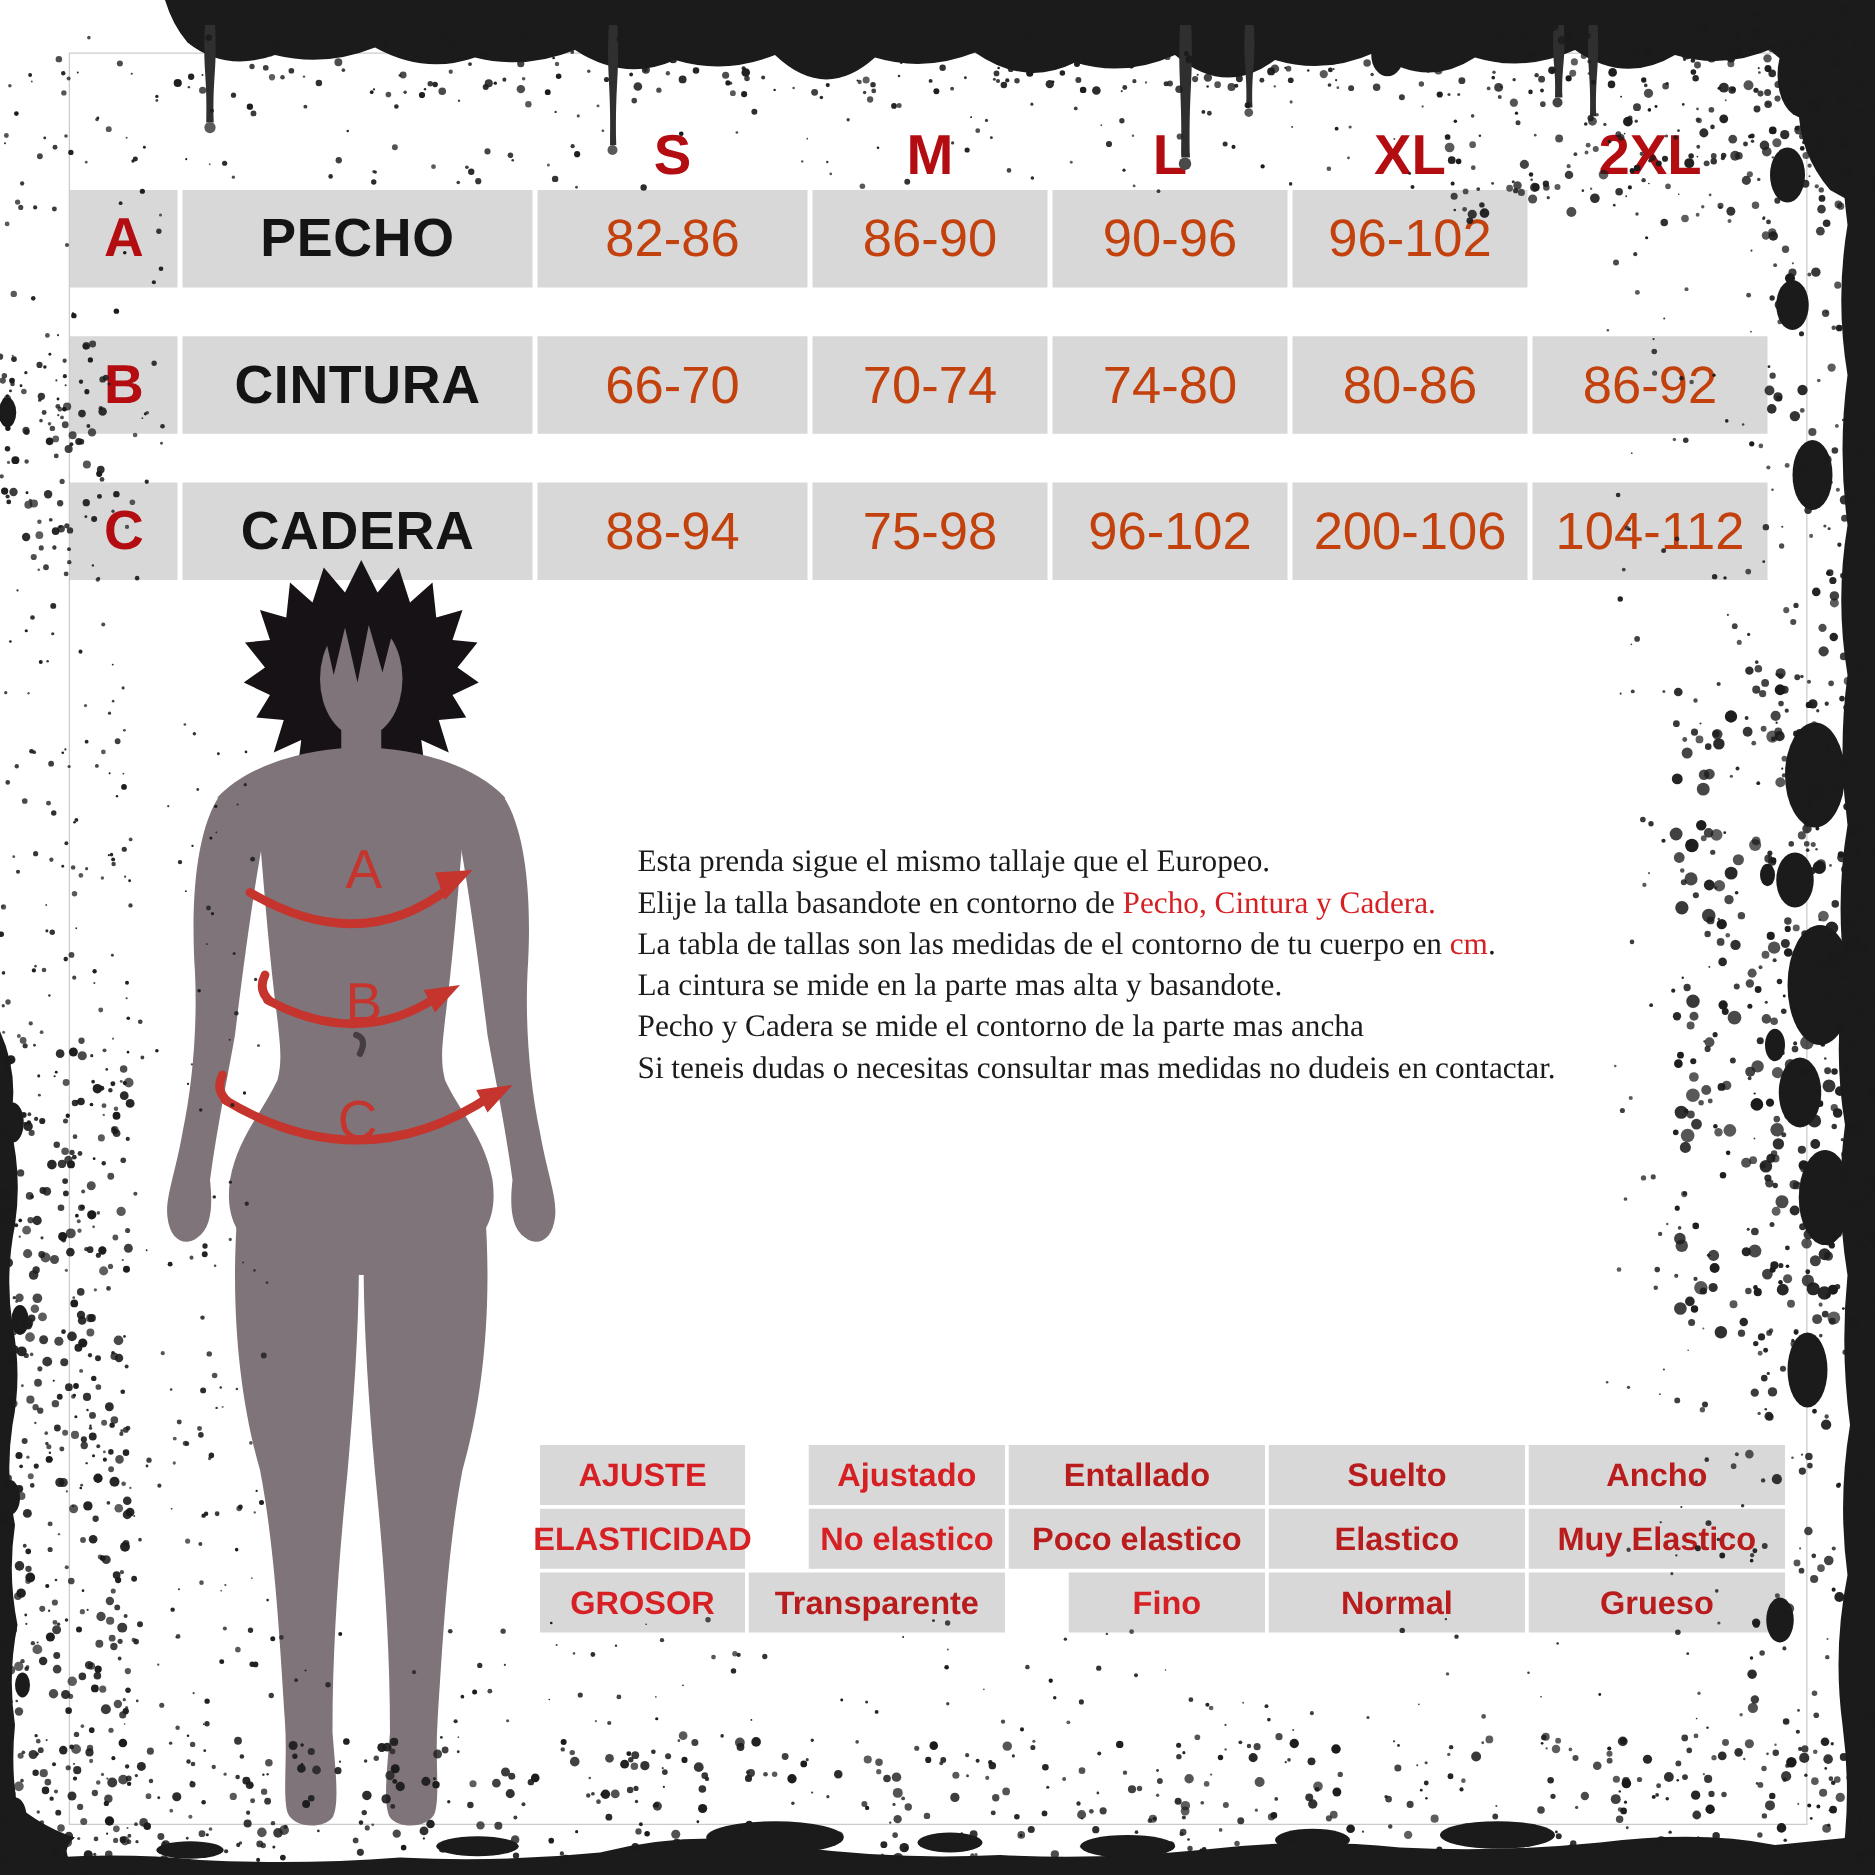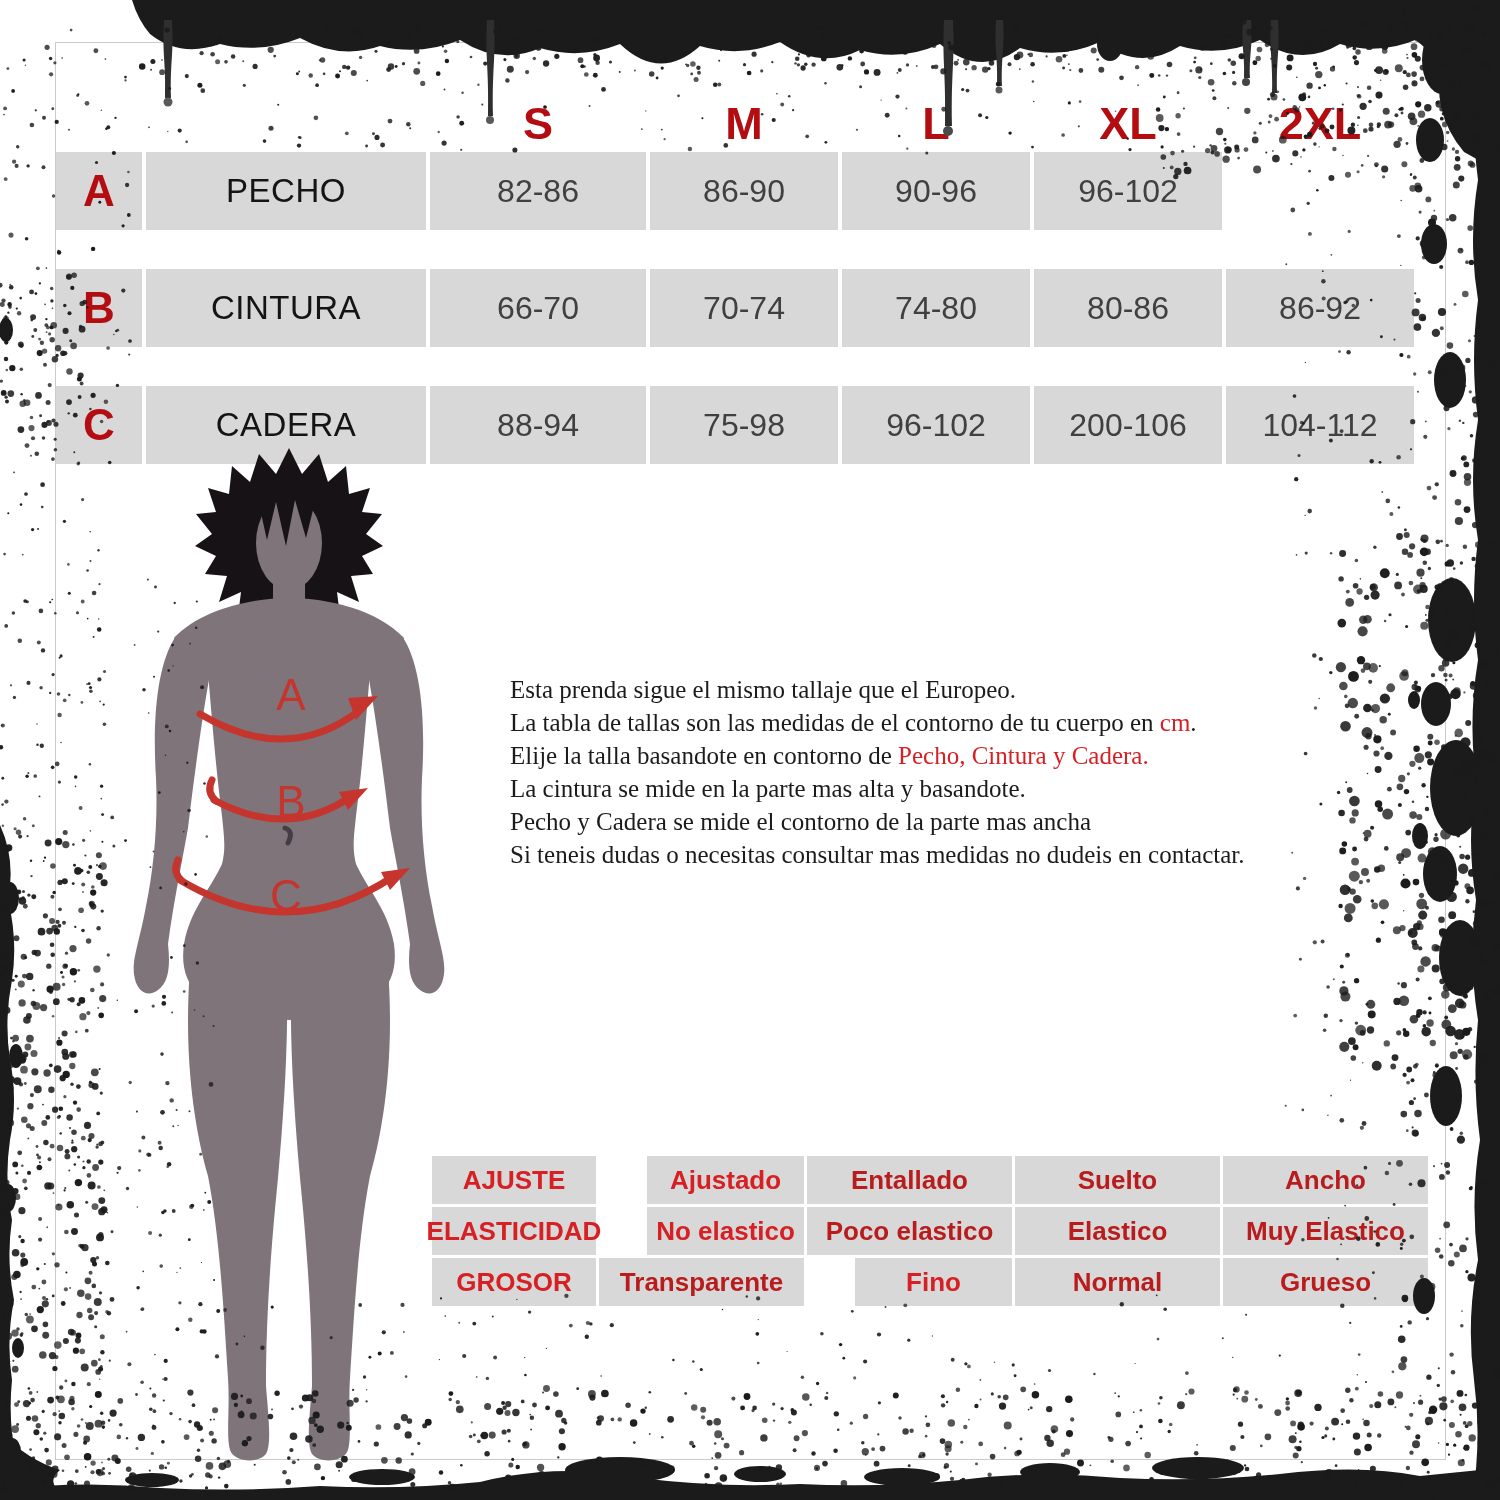"PECHO" .lbl { font-size: 33px -> 43px; font-weight: 400 -> 700 }
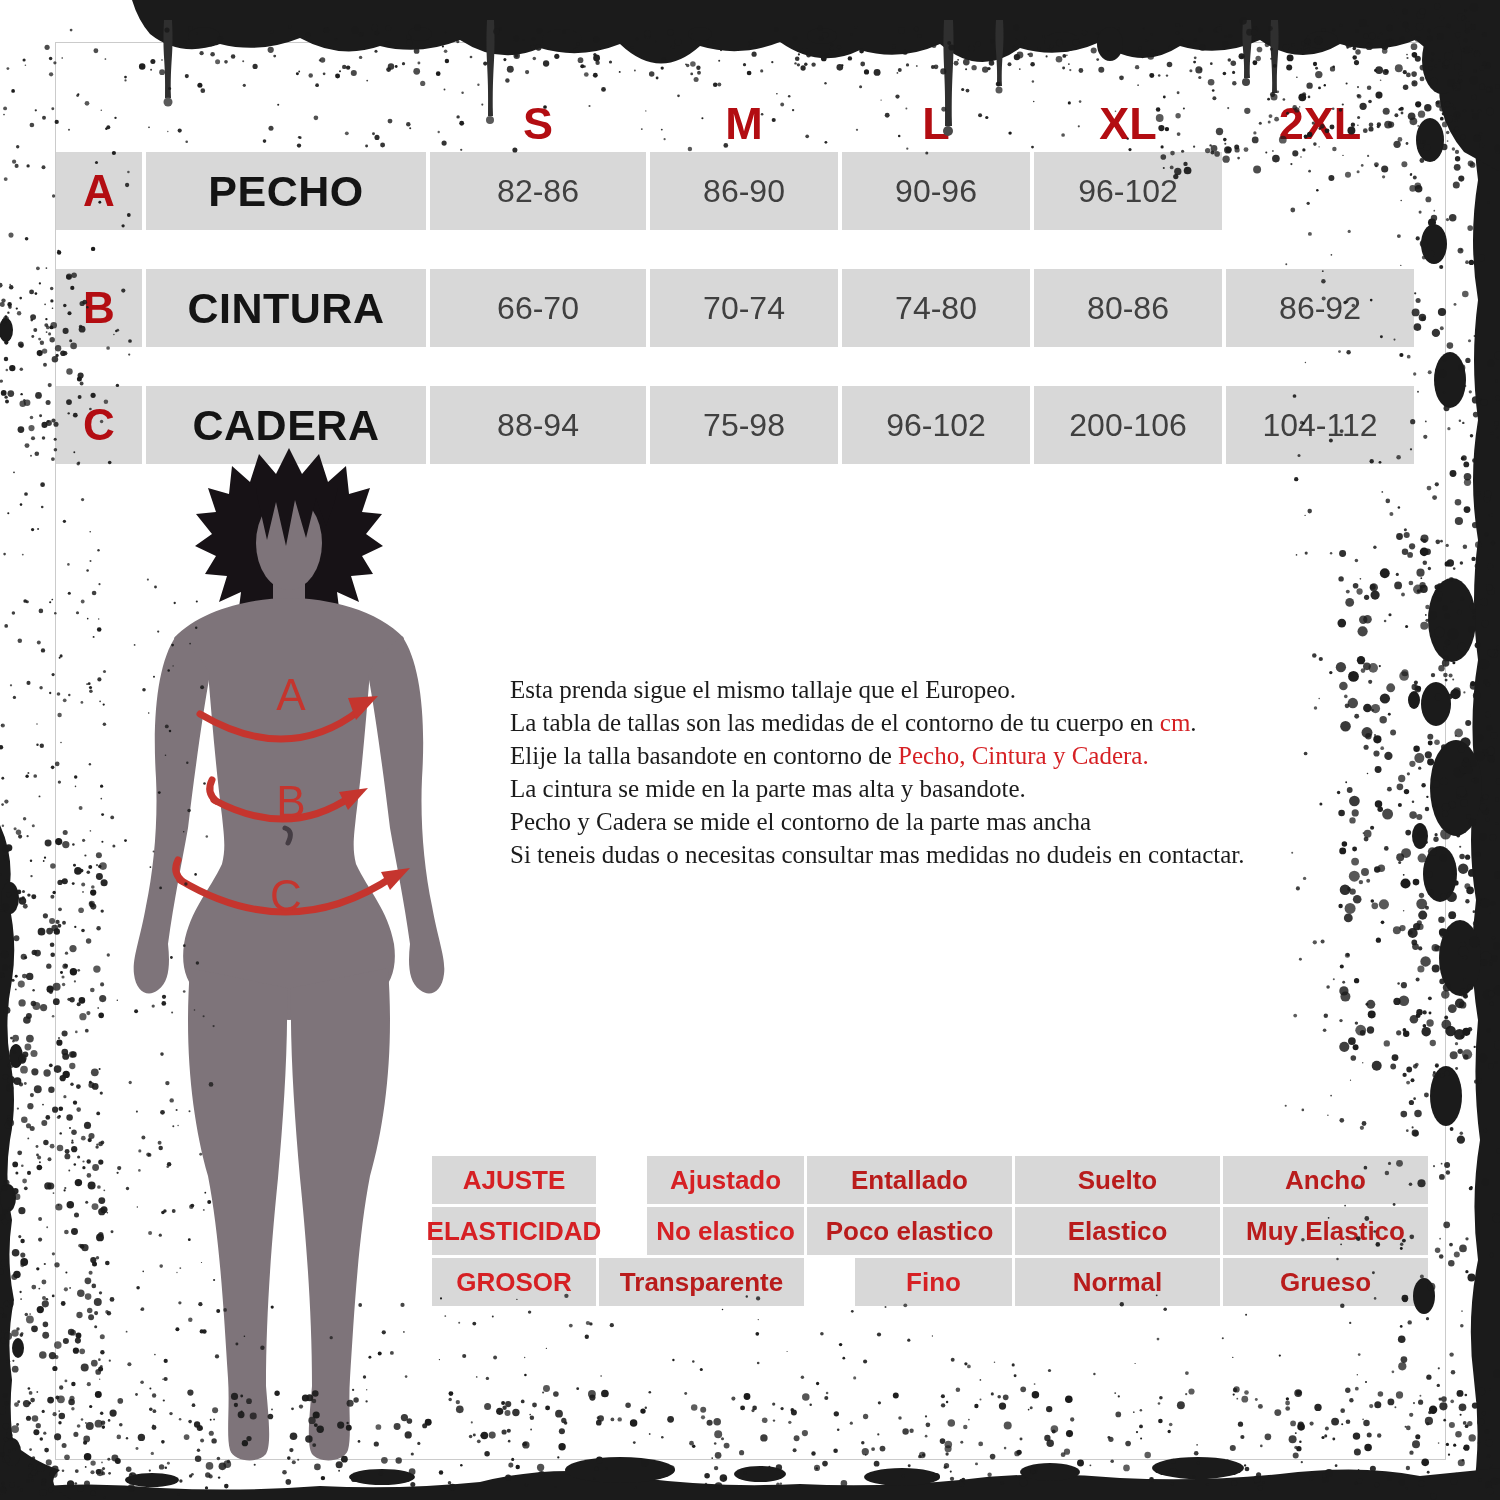"82-86" .val { color: #404040 -> #c2410c; font-size: 32px -> 42px }
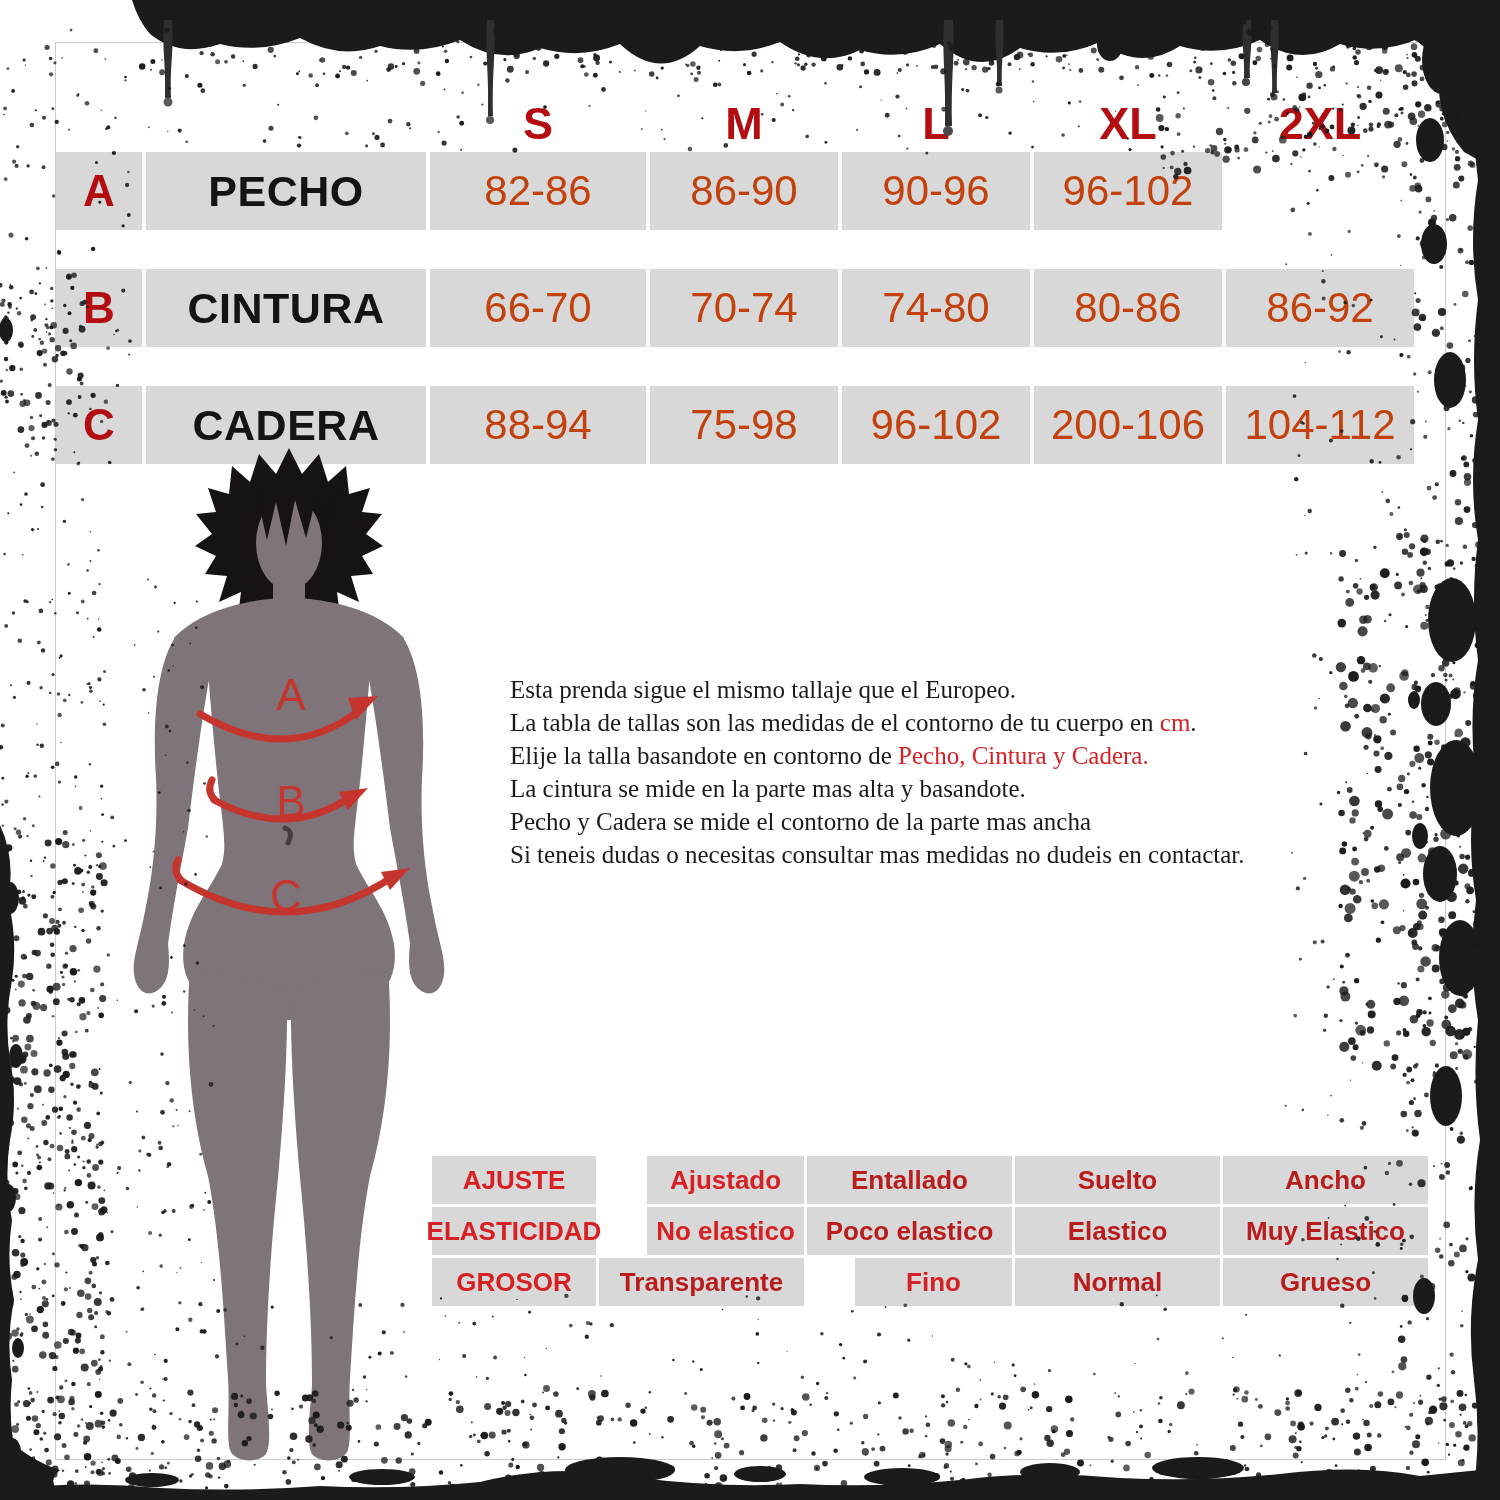"La tabla de tallas son" div { order: before "Elije la talla basandote en" -> after "Elije la talla basandote en" }
